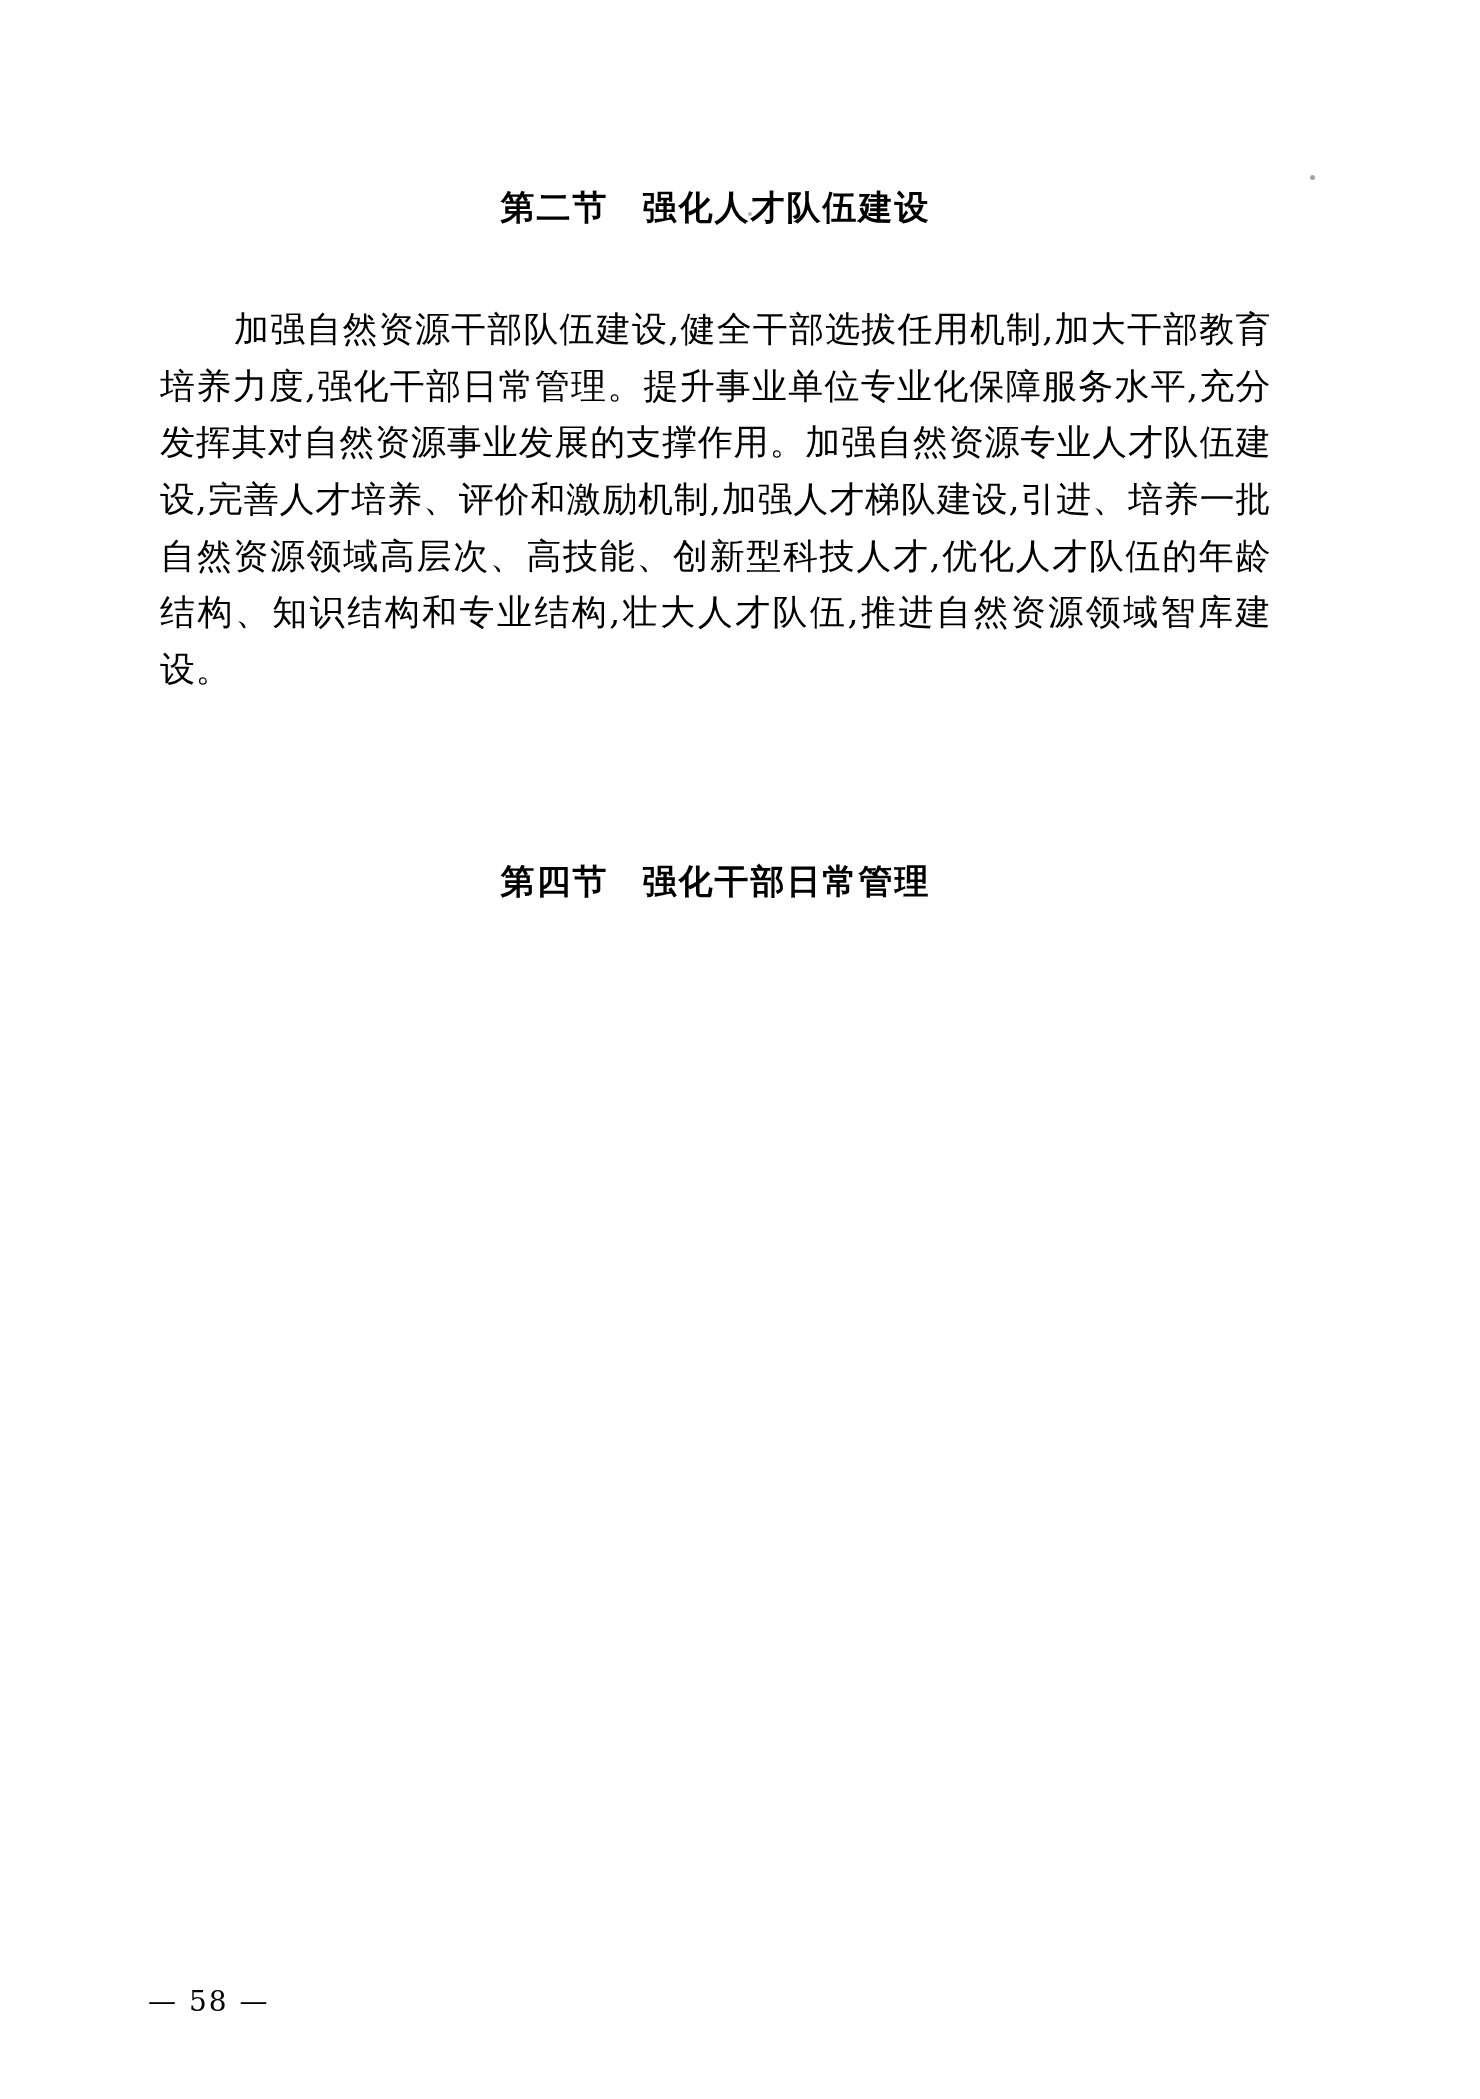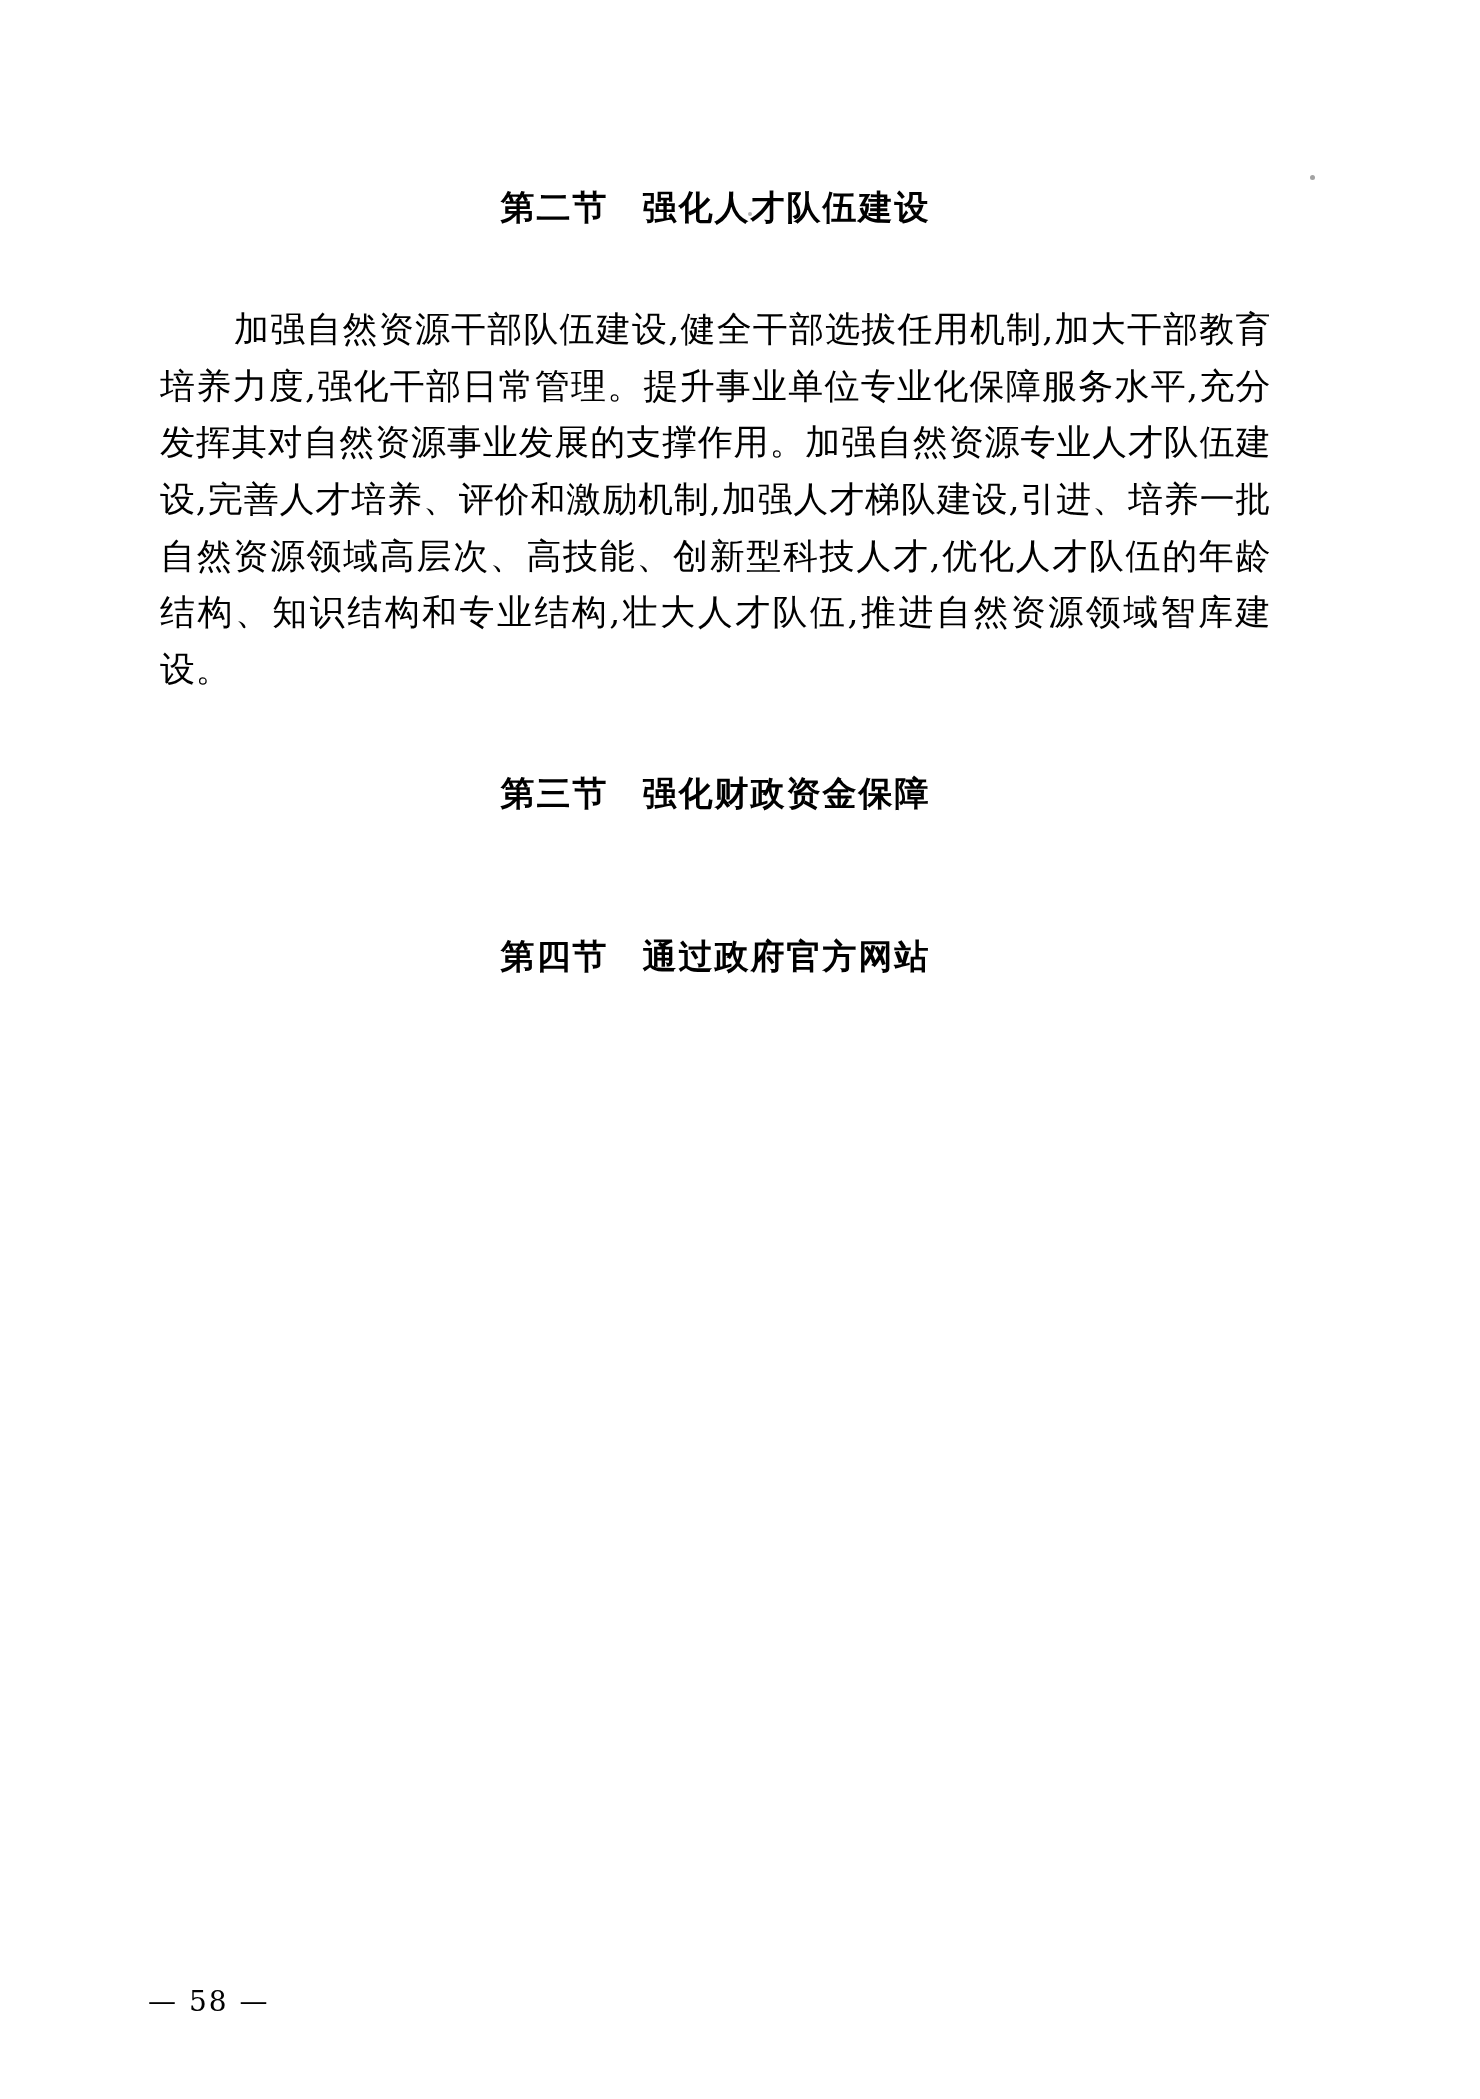"第三节 强化财政资金保障" h2.section-heading { html: <h2><span>第三节</span><span></span><span>强化财政资金保障</span></h2> -> none }
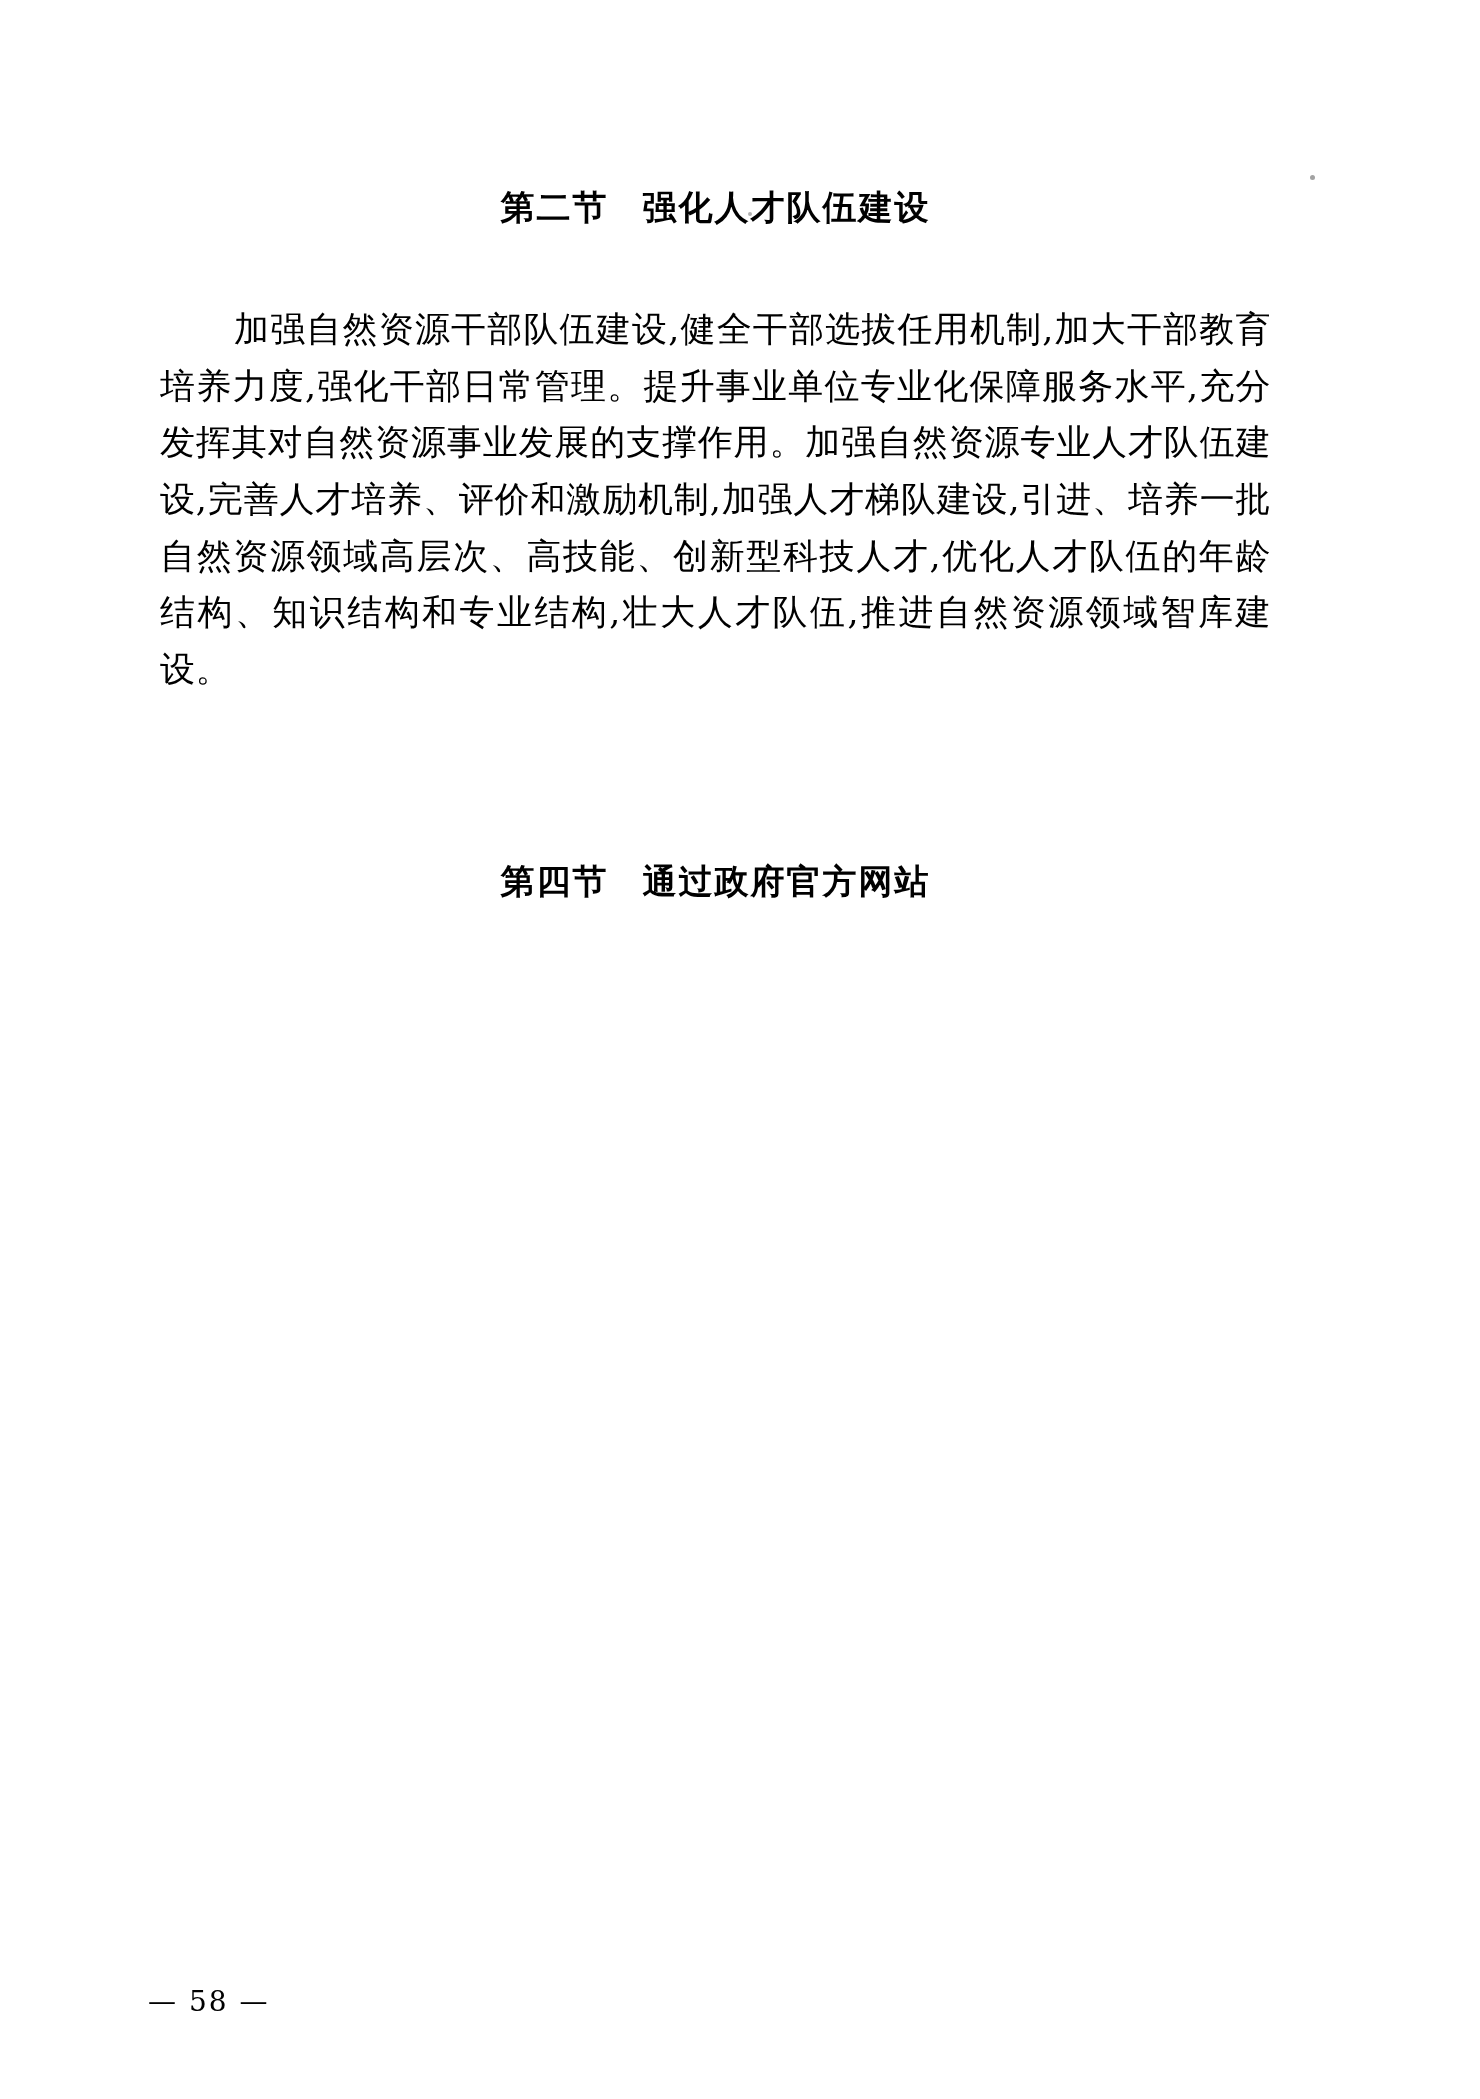"通过政府官方网站" span { text: 通过政府官方网站 -> 强化干部日常管理 }
